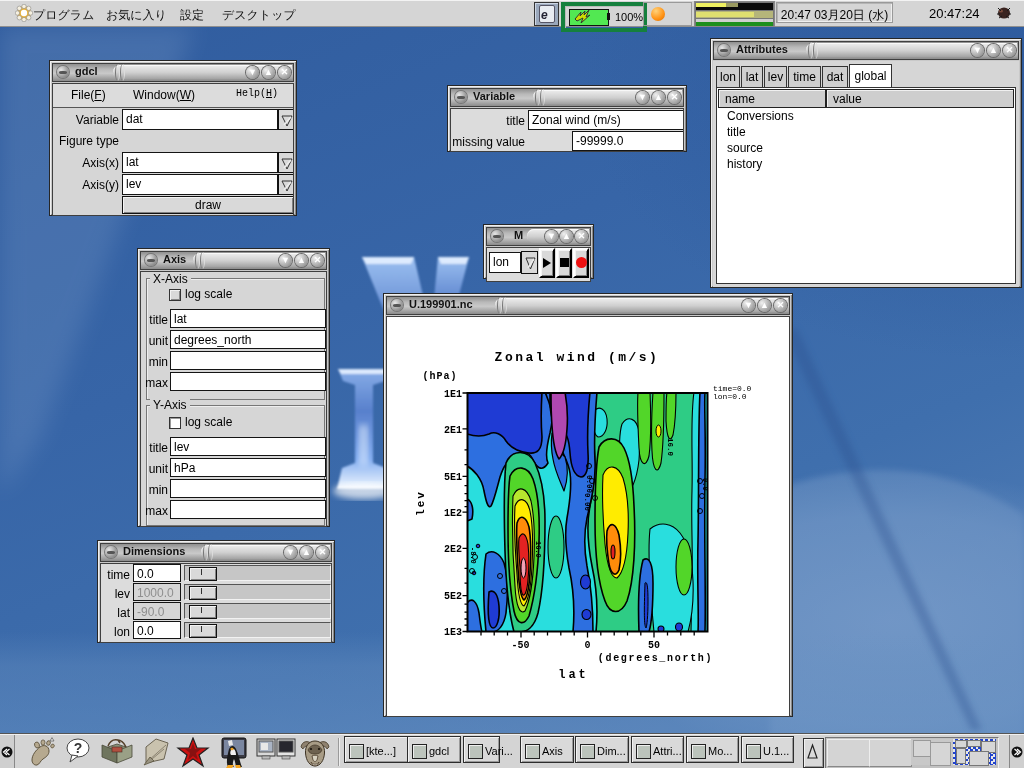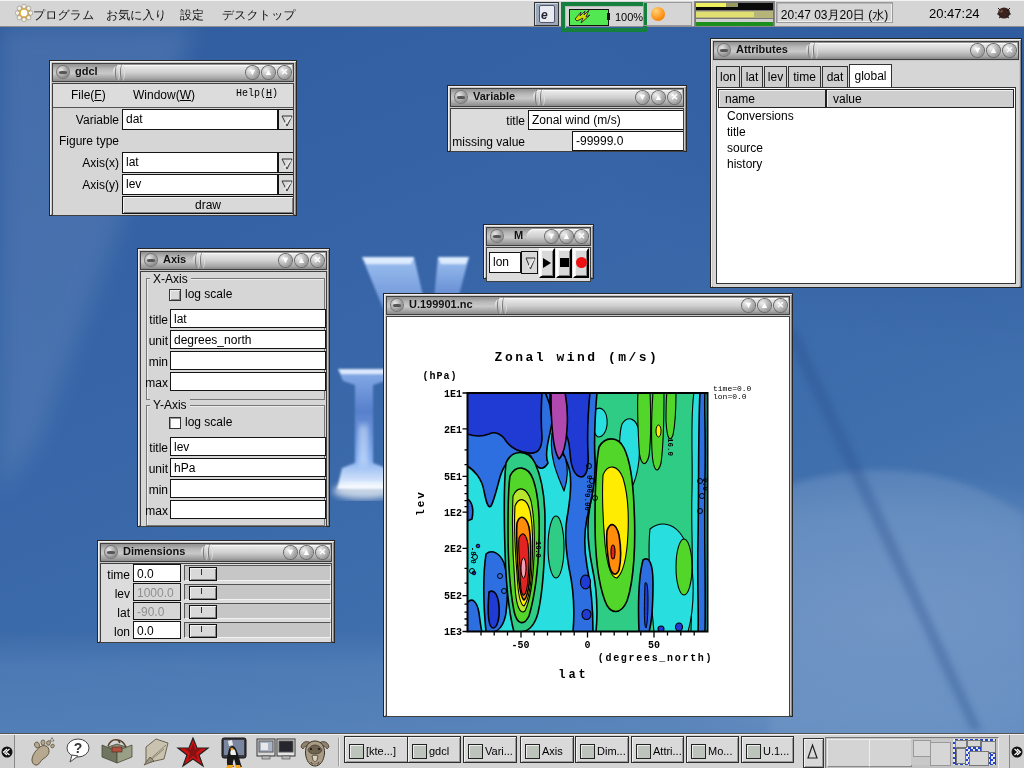"Vari..." div.tkbtn { width: 54px -> 37px }
